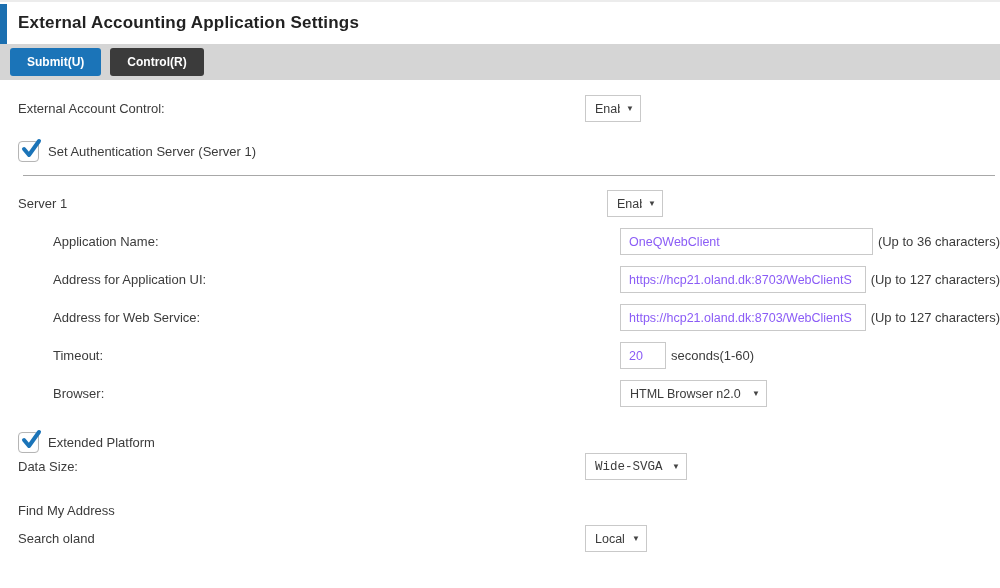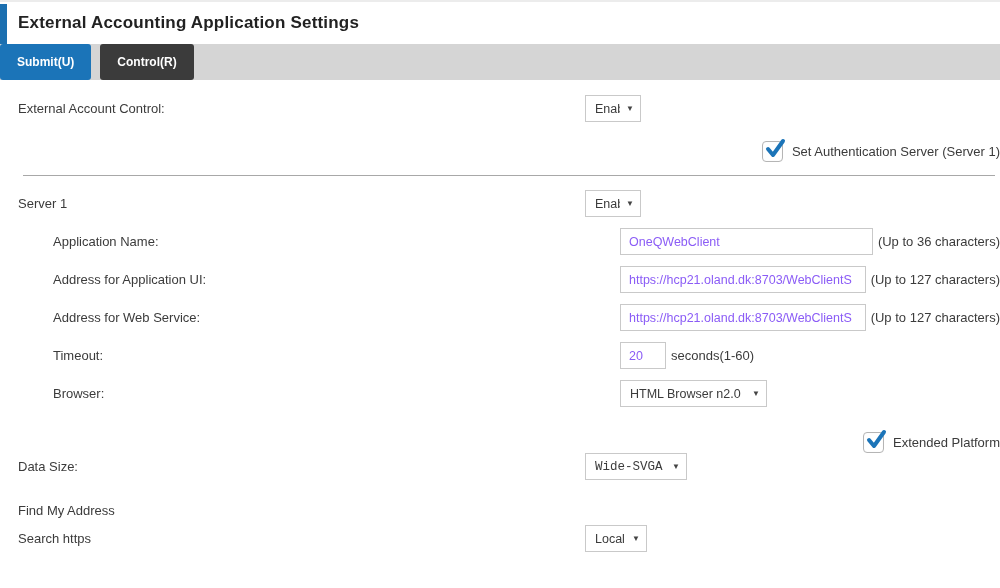"Submit(U)" .toolbar { align-items: none -> center; padding-left: none -> 10px }
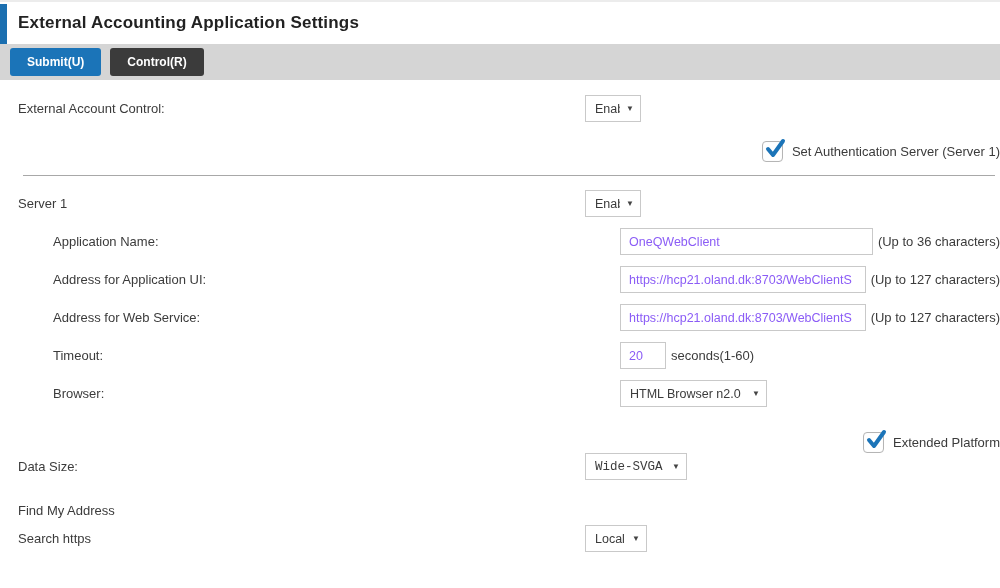"Set Authentication Server (Server 1)" .checkrow { justify-content: flex-end -> none }
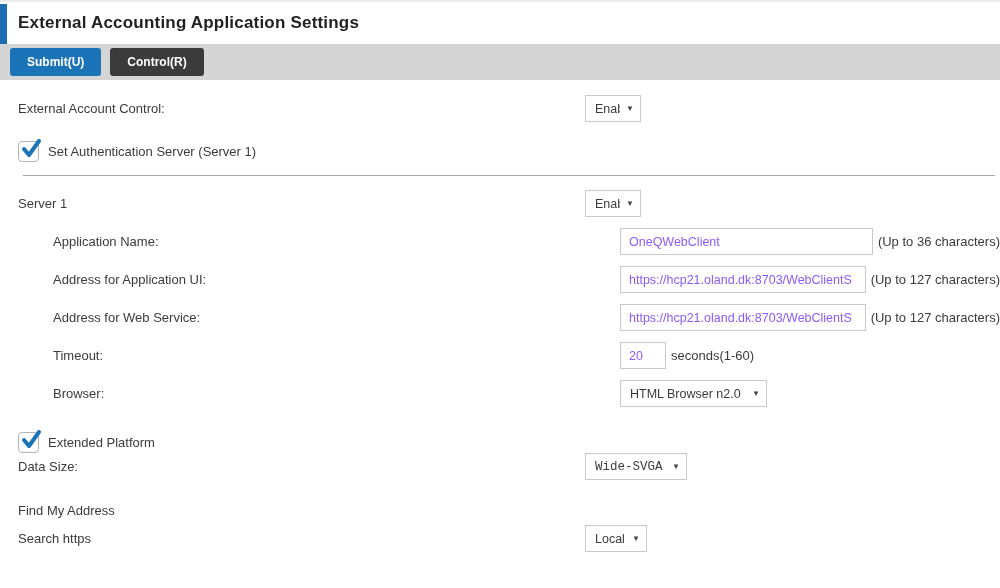"Server 1" .r-server1 { gap: none -> 22px }
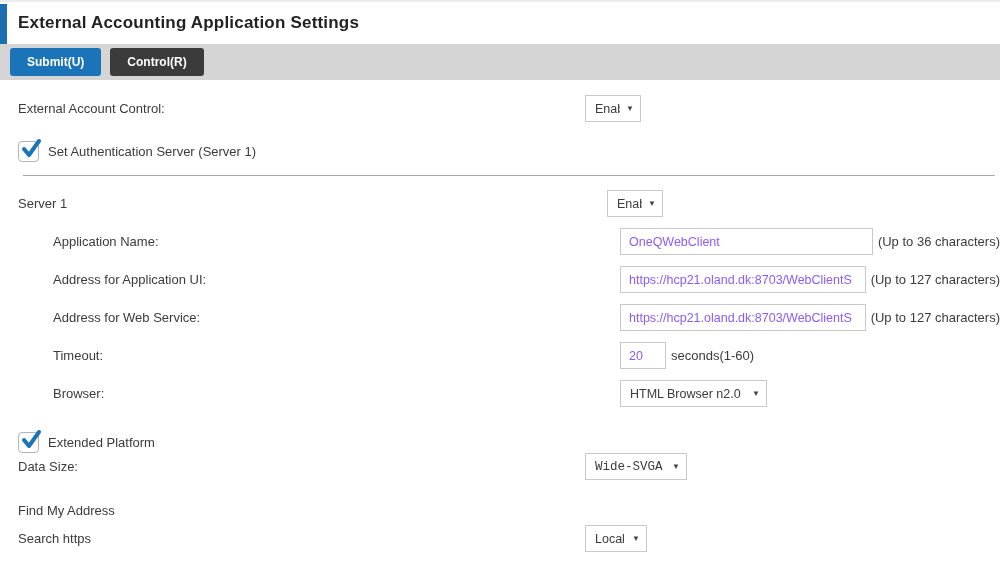"Search https" div.label { text: https -> oland }
